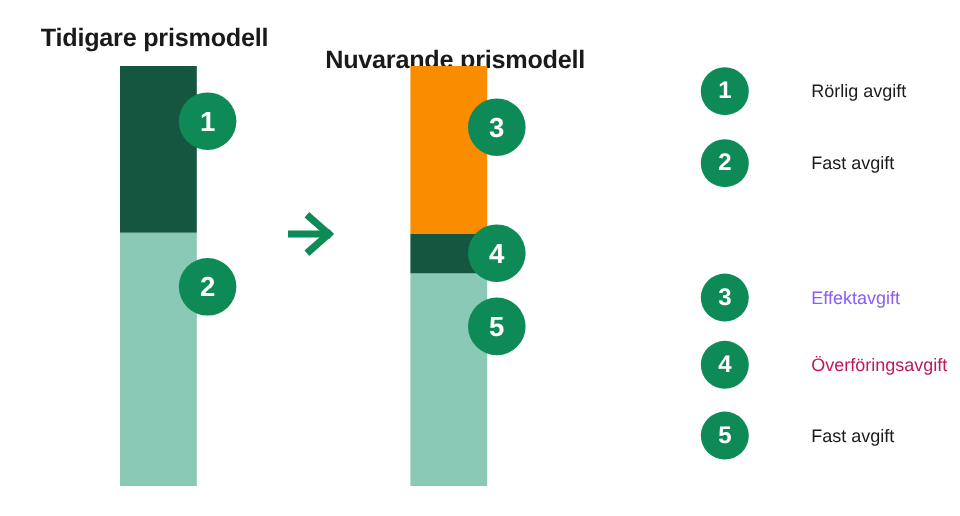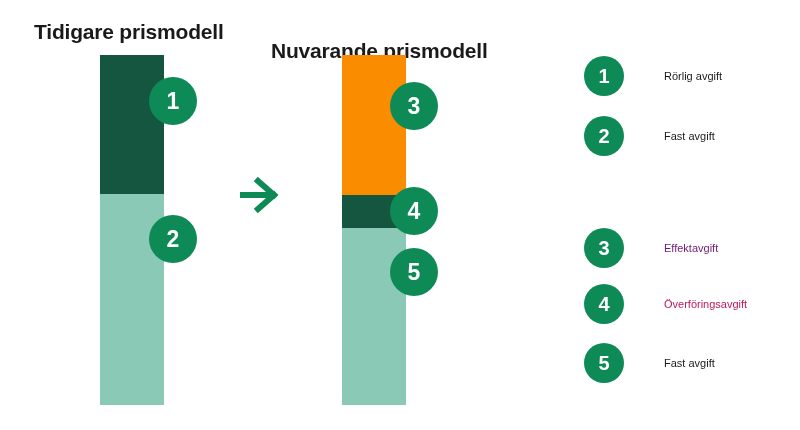"Rörlig avgift" .legend-label { font-size: 11px -> 15px; margin-left: 40px -> 52px }
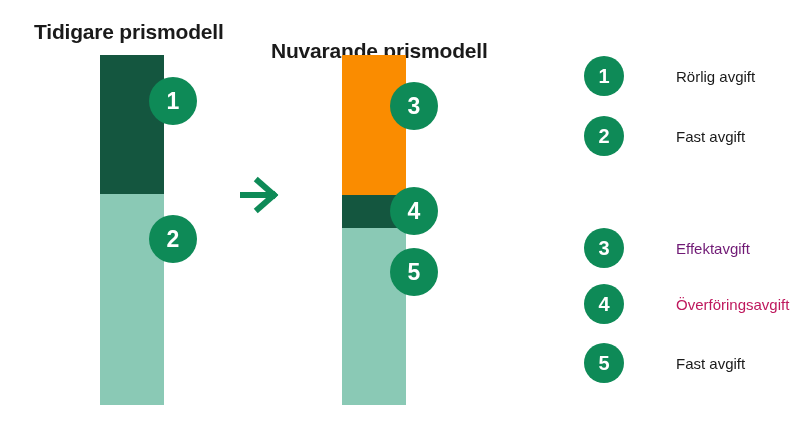"Effektavgift" div.legend-label { color: #701a75 -> #8b5cf6 }
